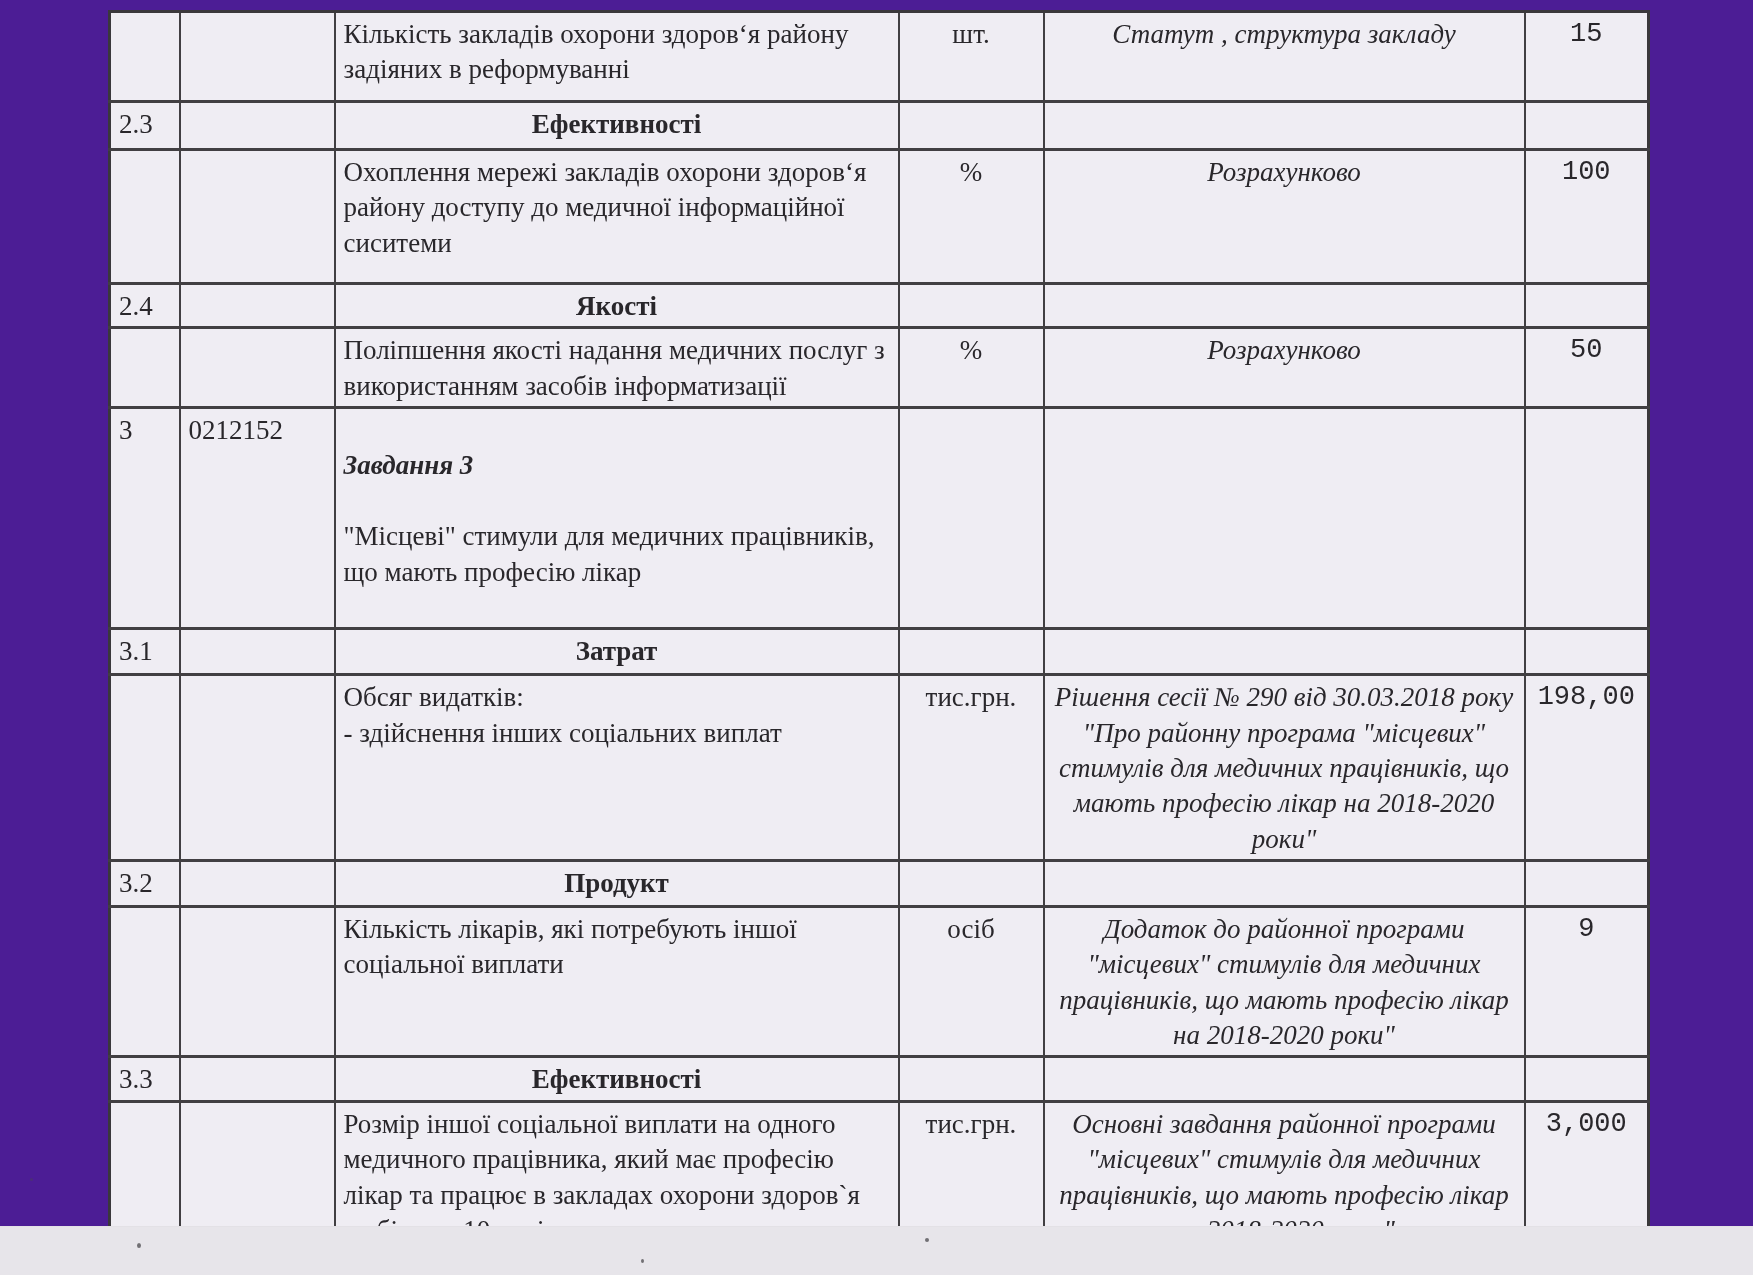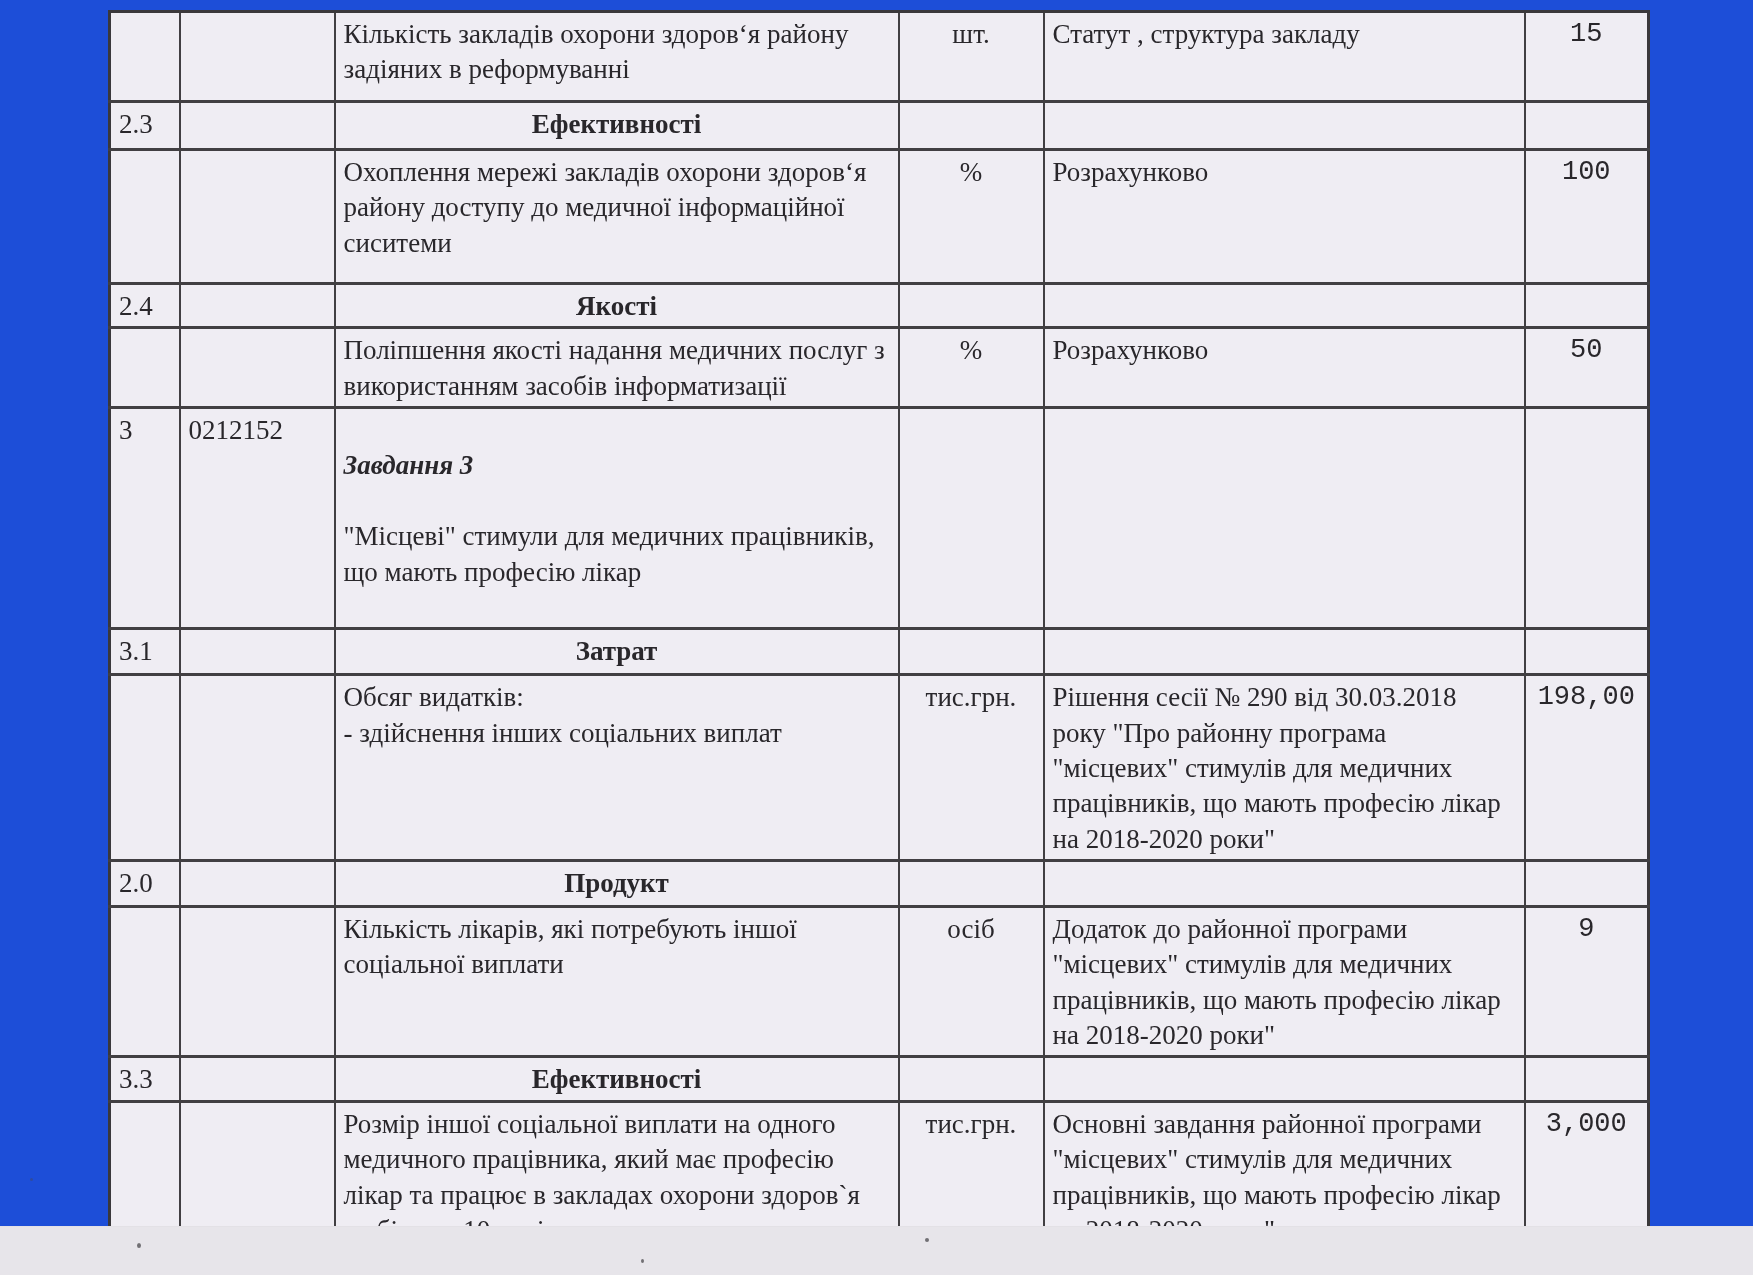"Кількість закладів охорони здоров‘я" .page { background: #1d4ed8 -> #4c1d95 }
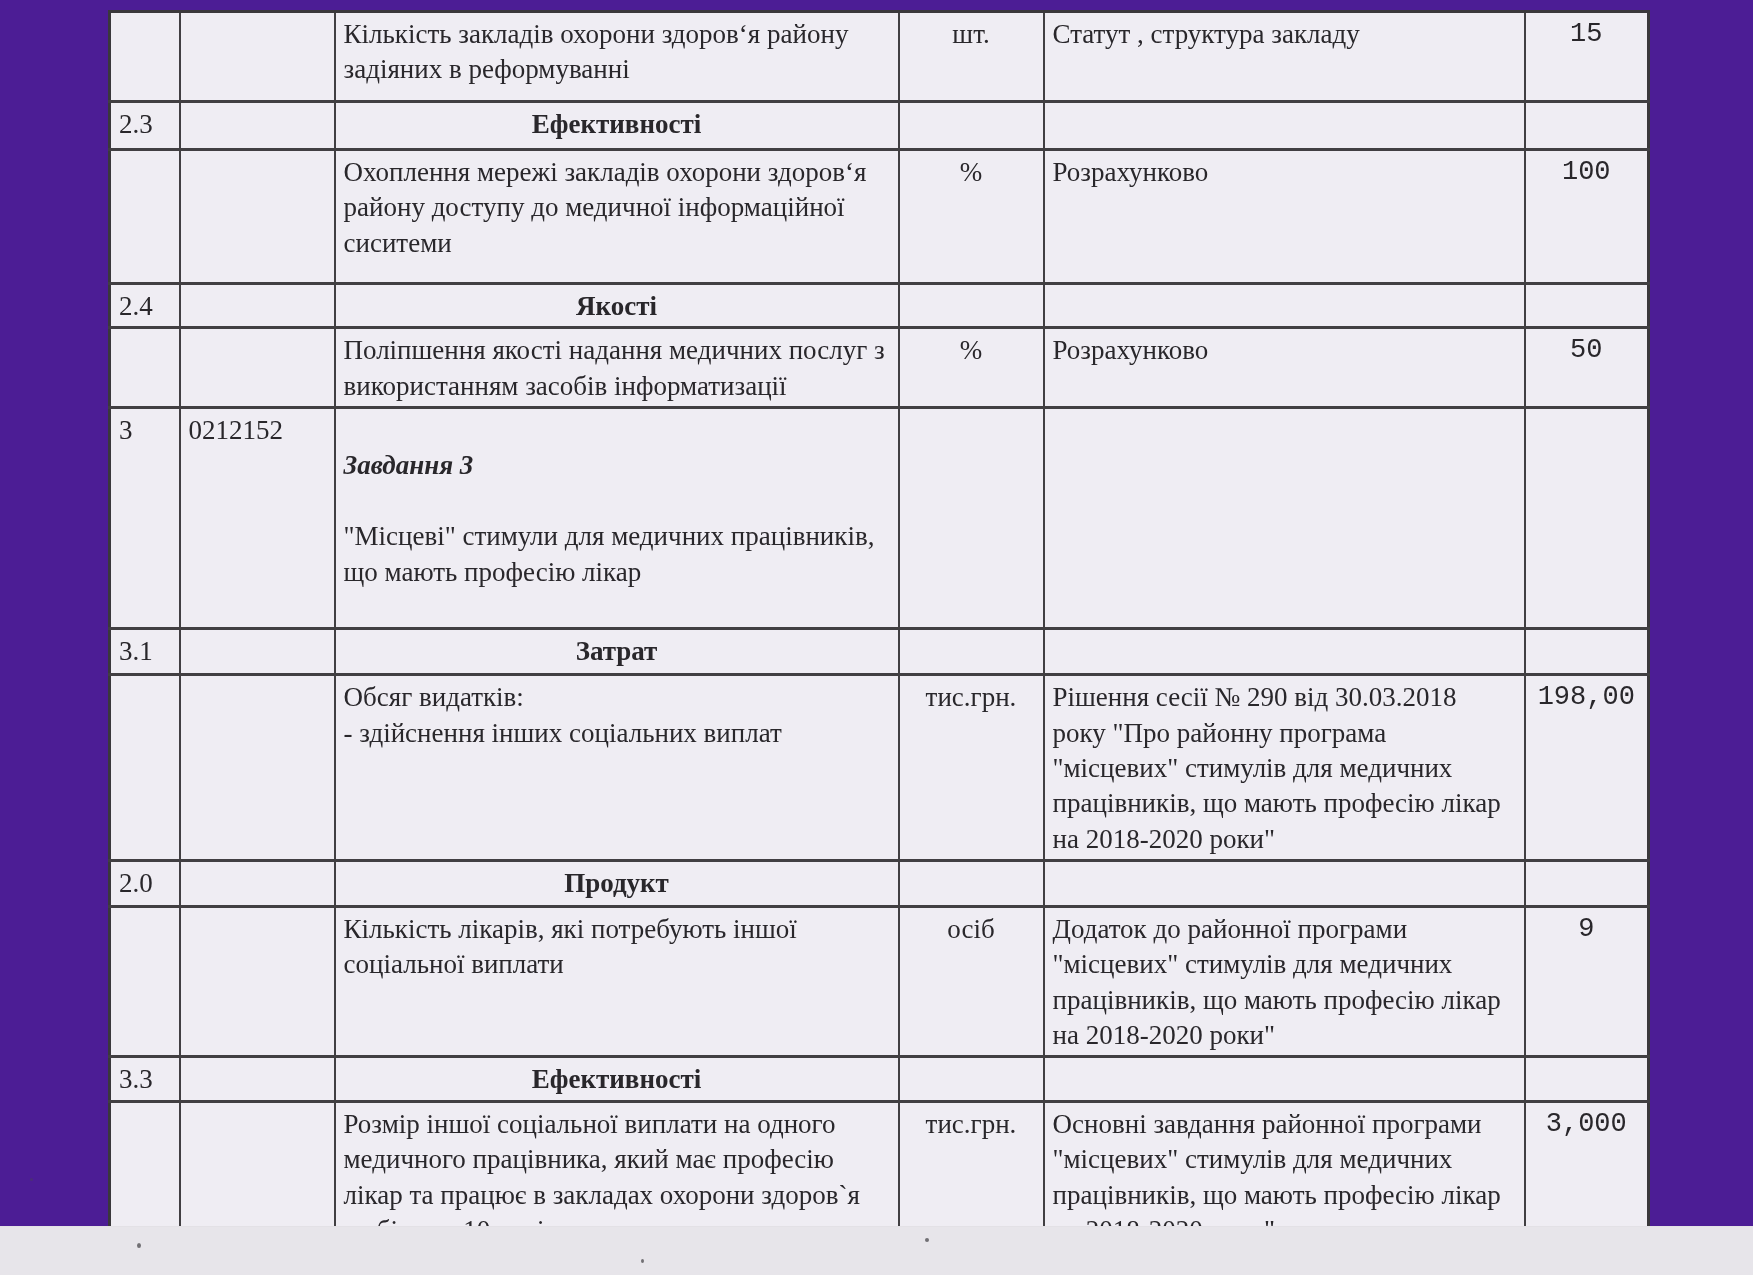"Статут , структура закладу" td.c-source { font-style: none -> italic; text-align: none -> center }
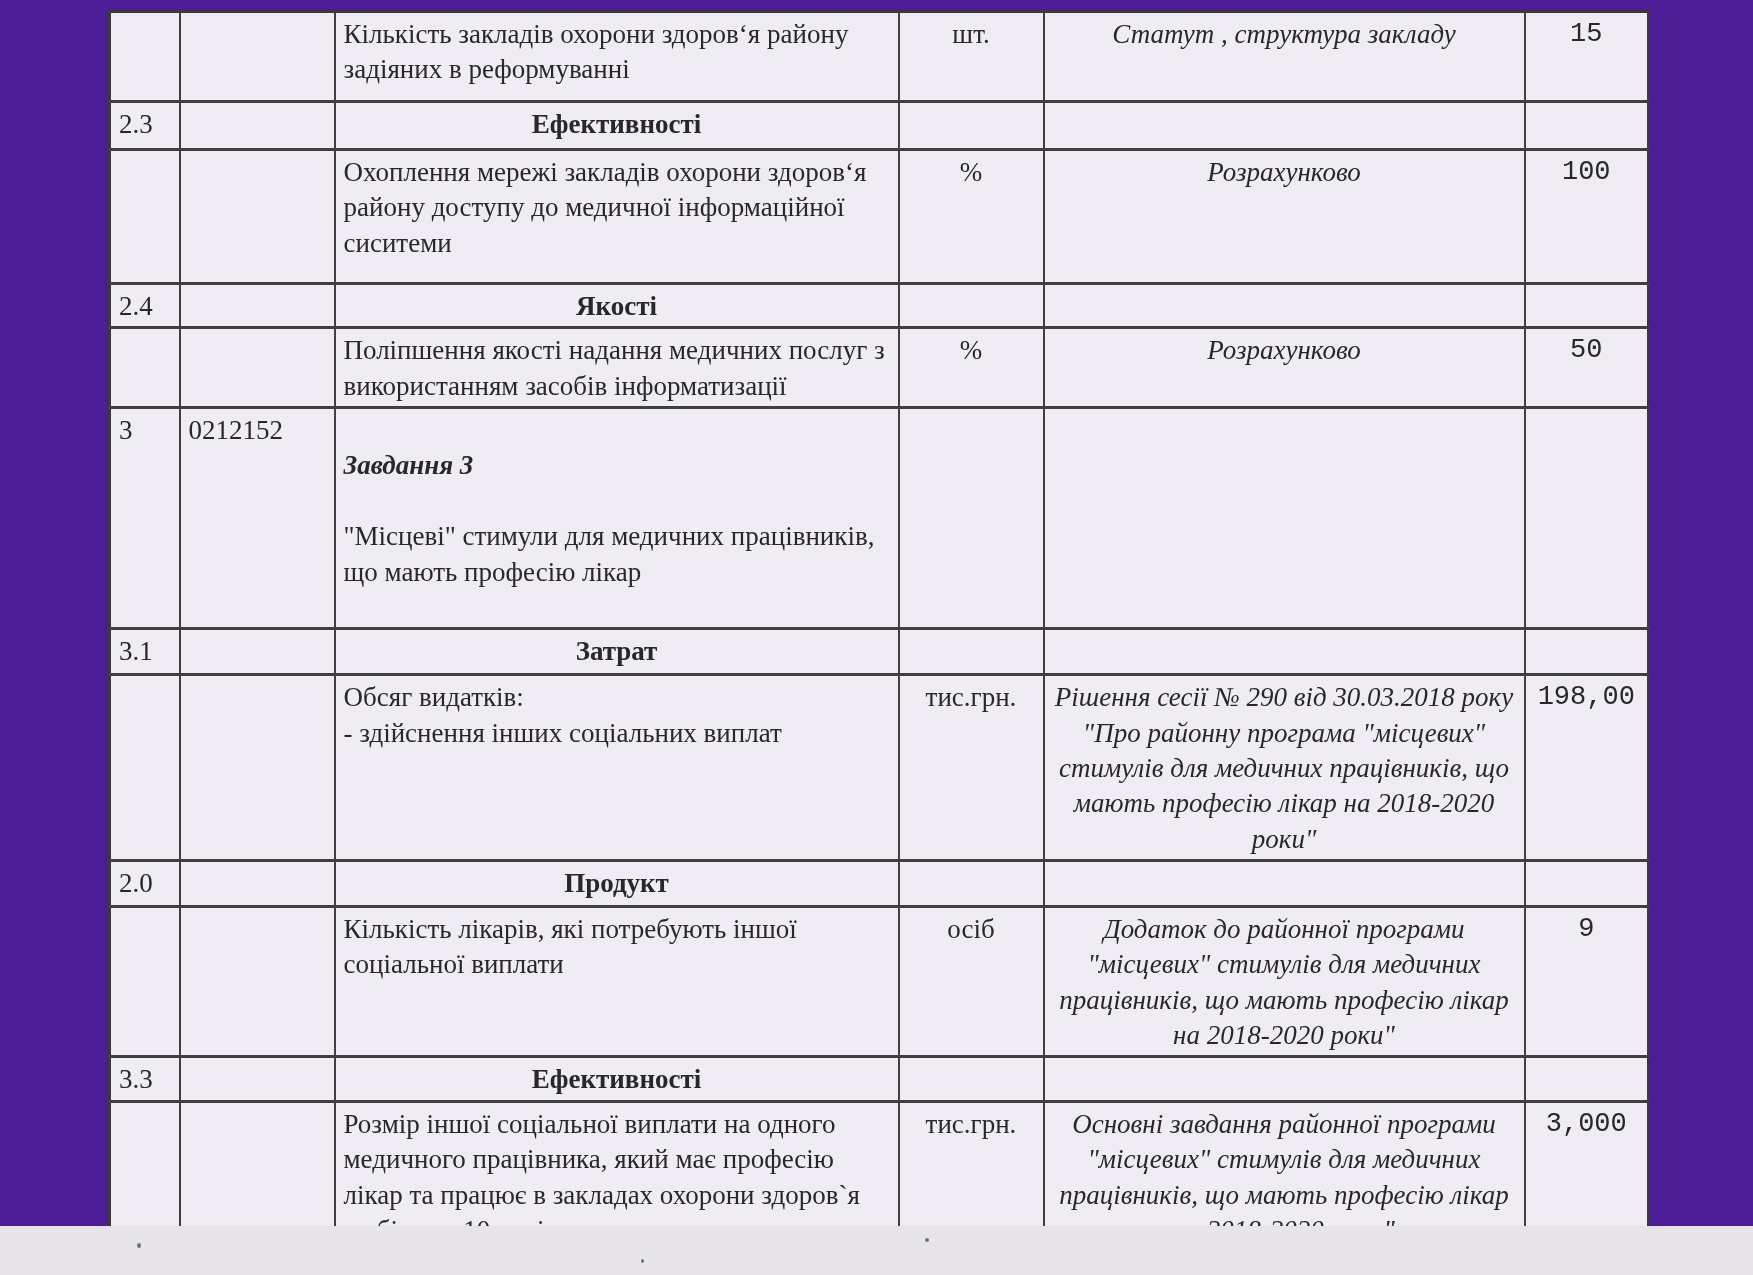"2.0" td.c-num { text: 2.0 -> 3.2 }
